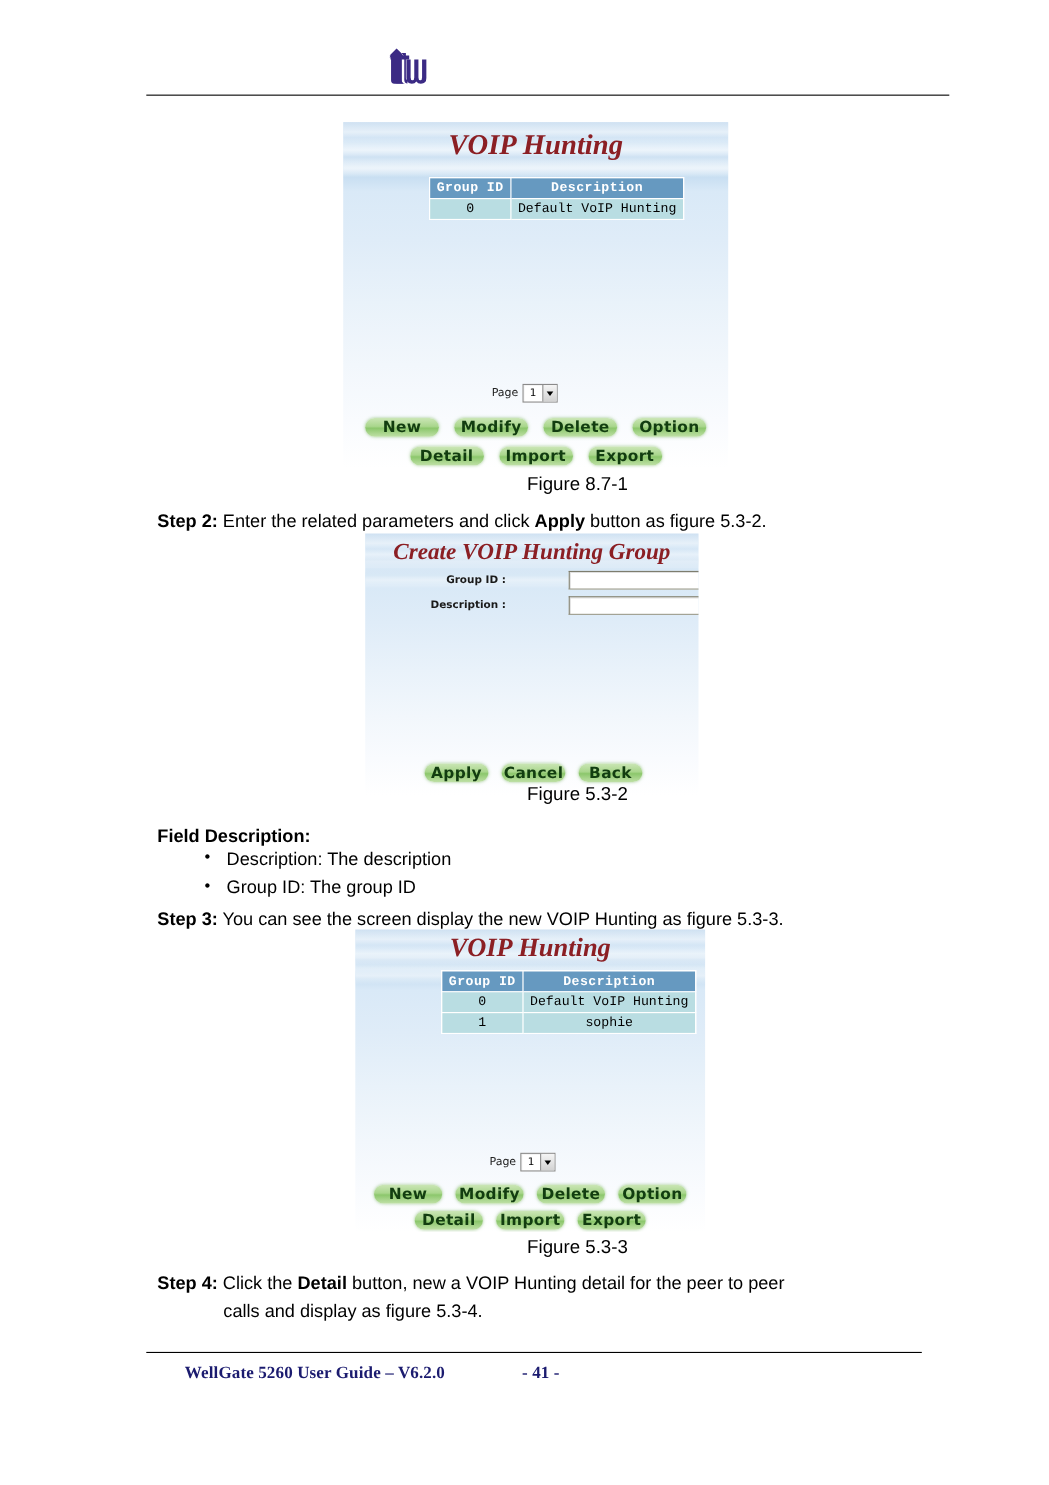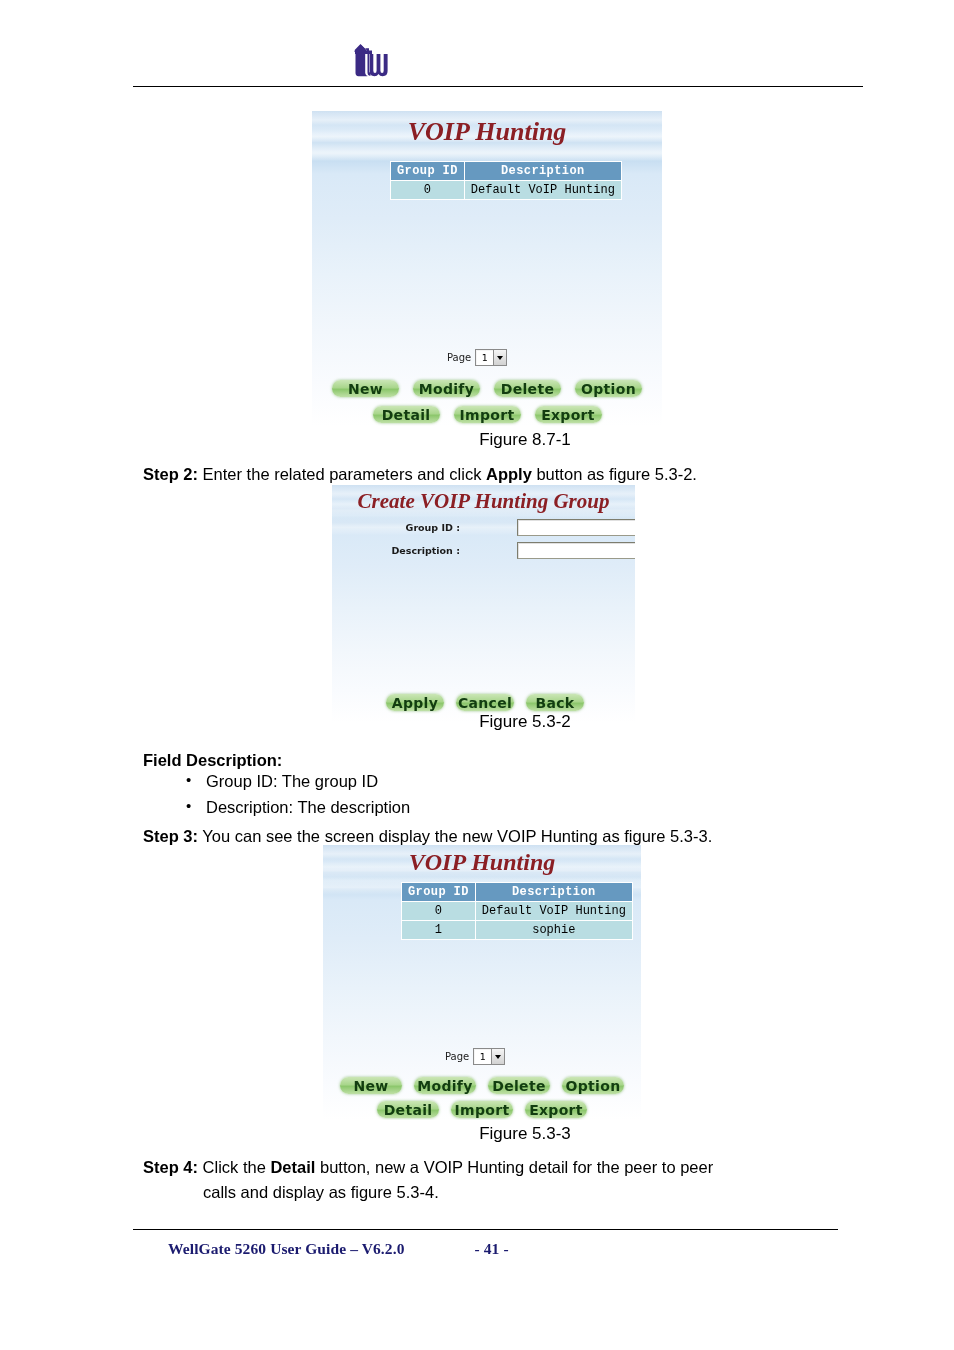"Group ID: The group ID" div.bl { order: before "Description: The description" -> after "Description: The description" }
